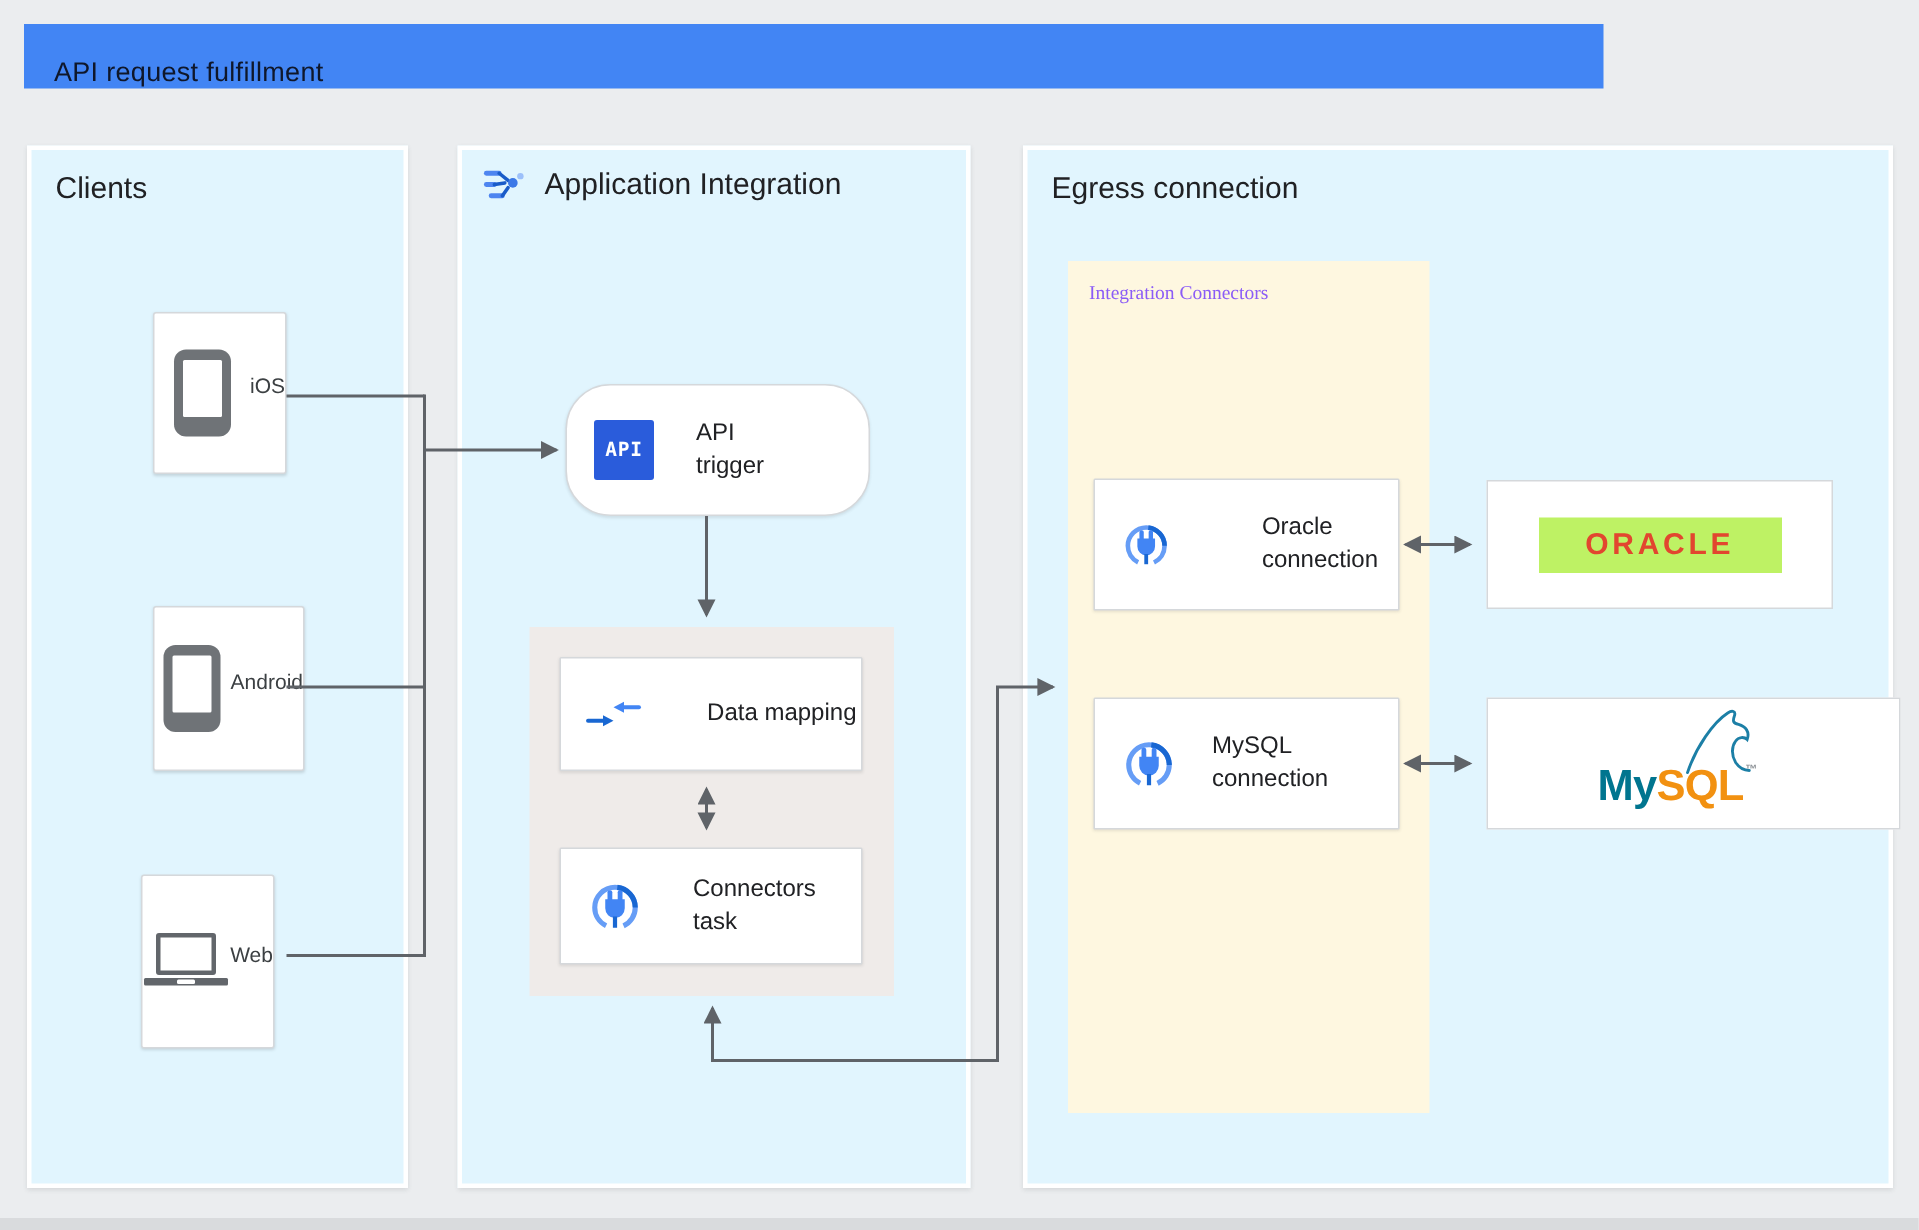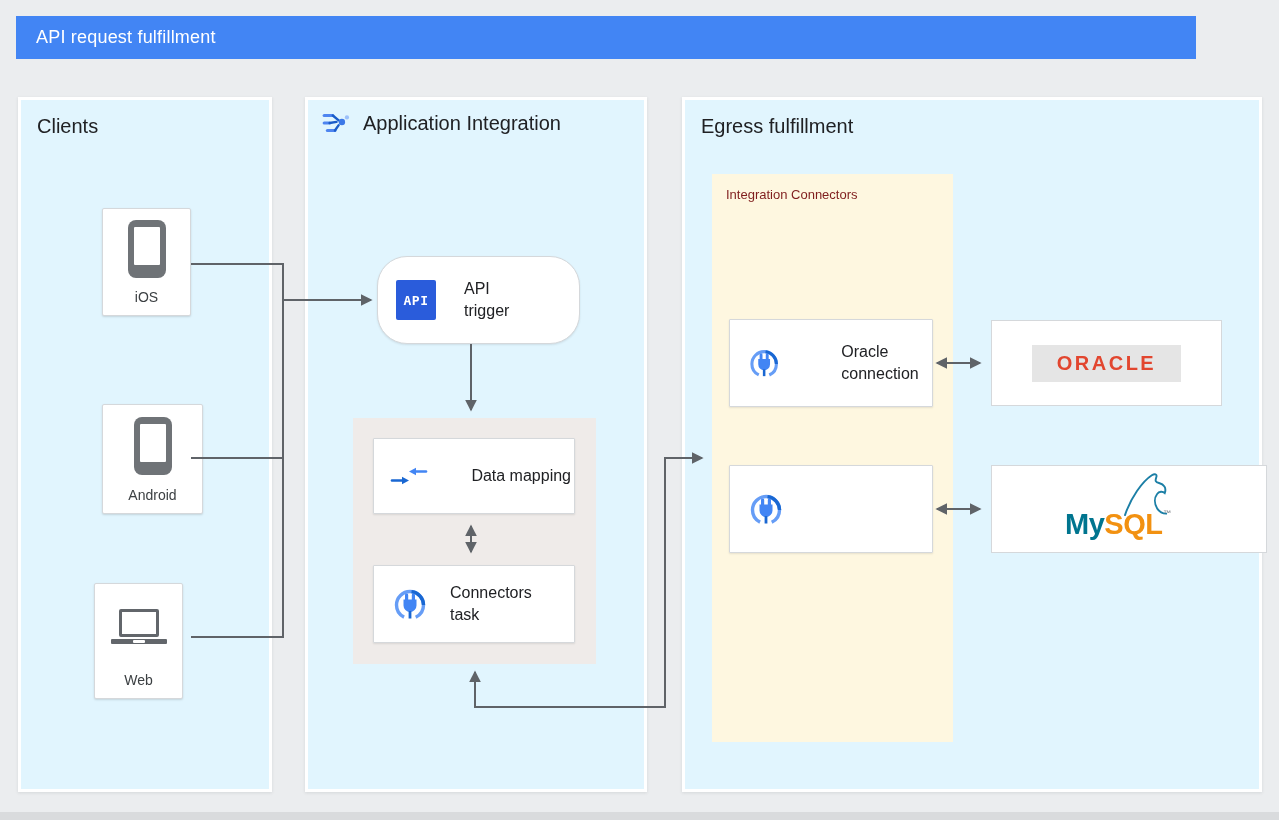"API request fulfillment" .header { align-items: center -> flex-end; color: #ffffff -> #0f172a; width: 1180px -> 1053px }
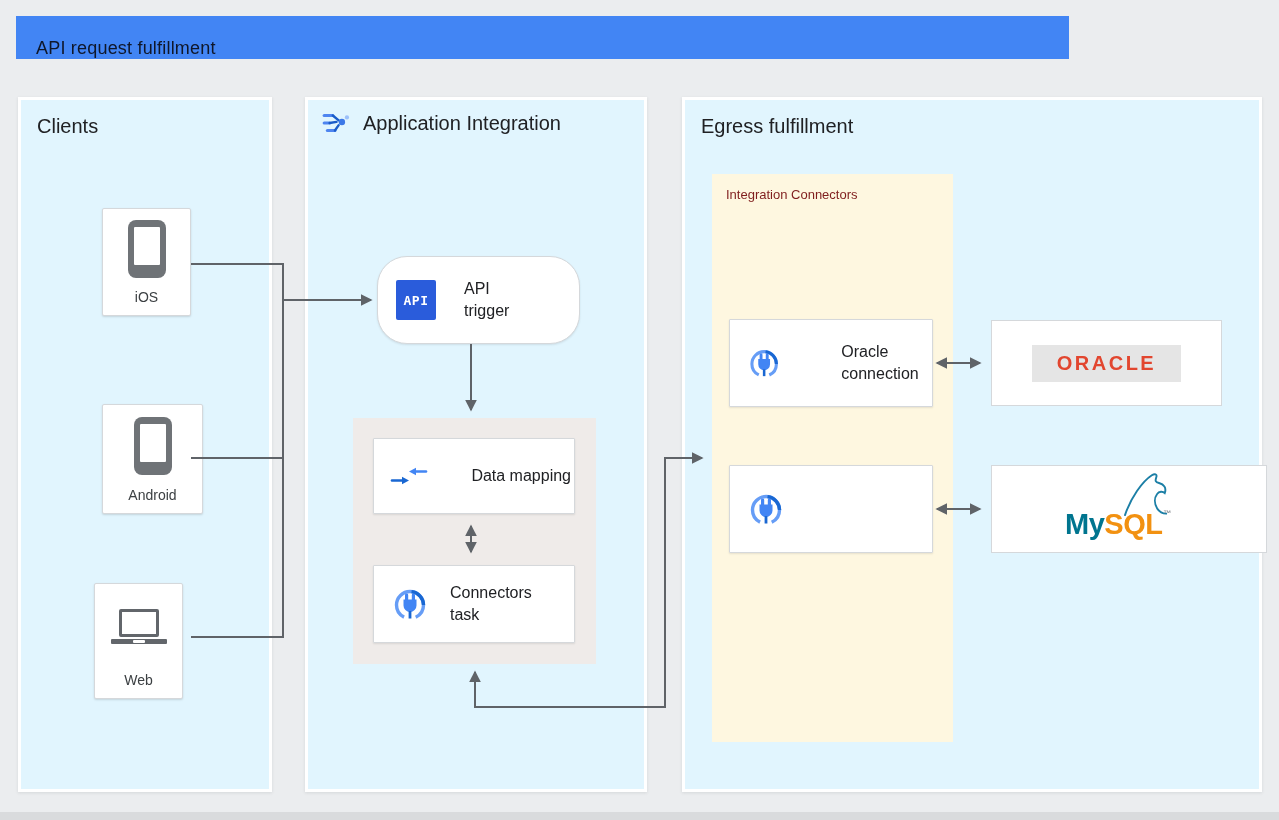"Egress fulfillment" div.panel-title { text: fulfillment -> connection }
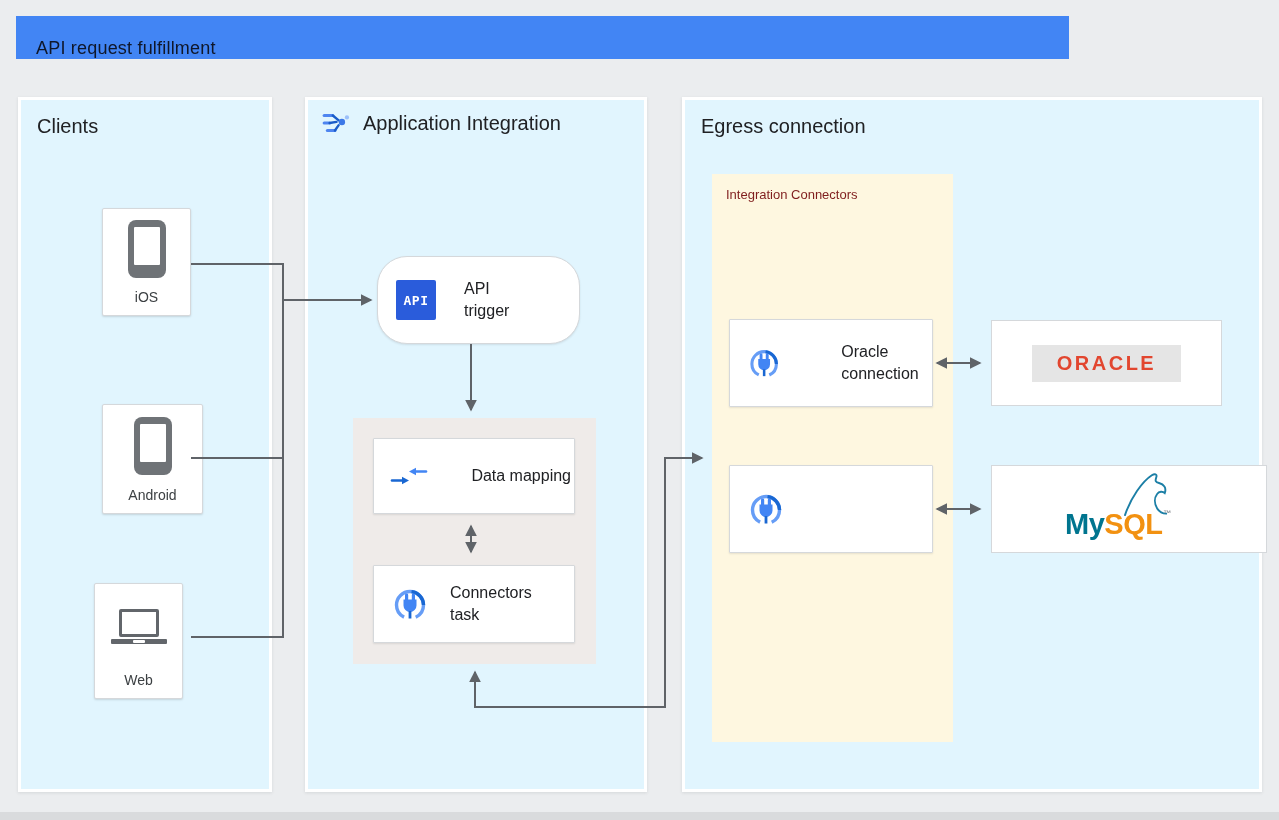"Integration Connectors" .connectors-panel .sub-title { color: #7f1d1d -> #8b5cf6; font-family: none -> Liberation Serif, serif }
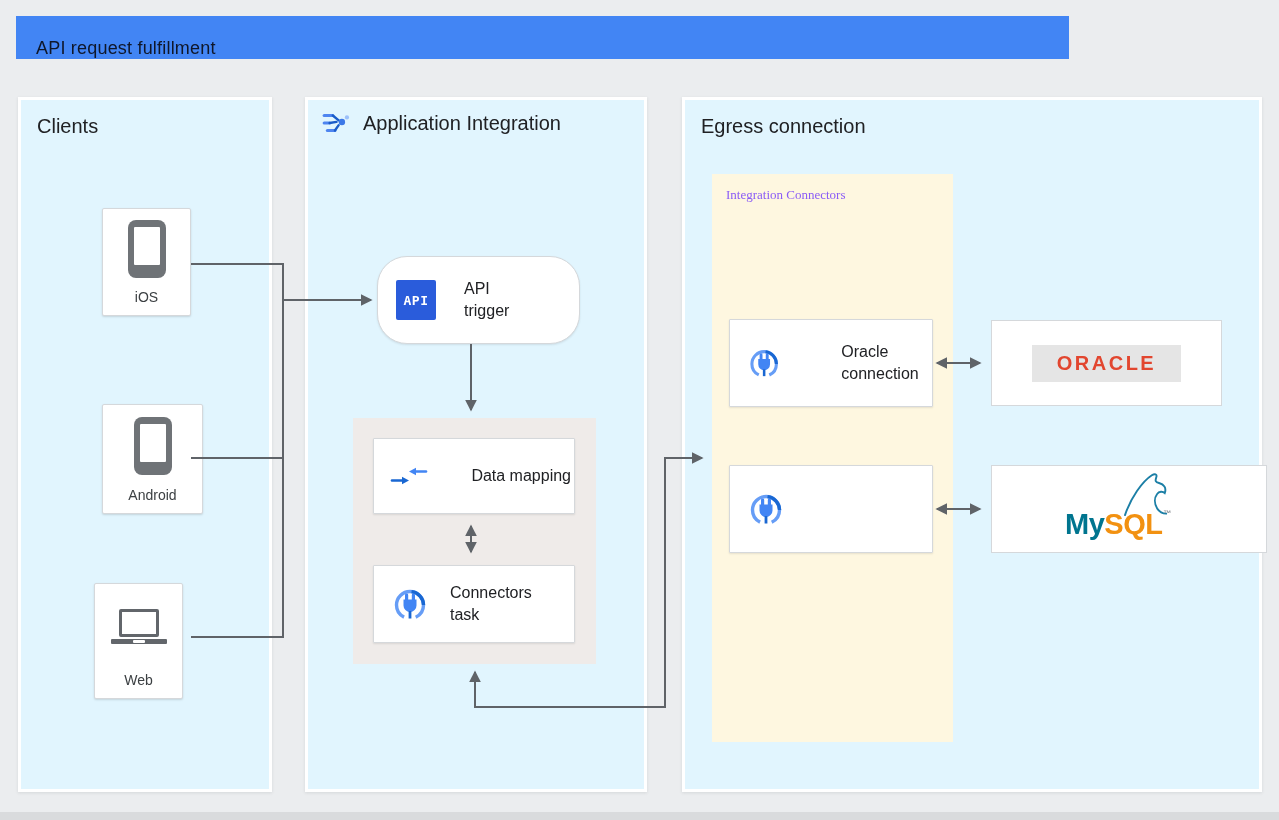"iOS" .card { flex-direction: column -> row }
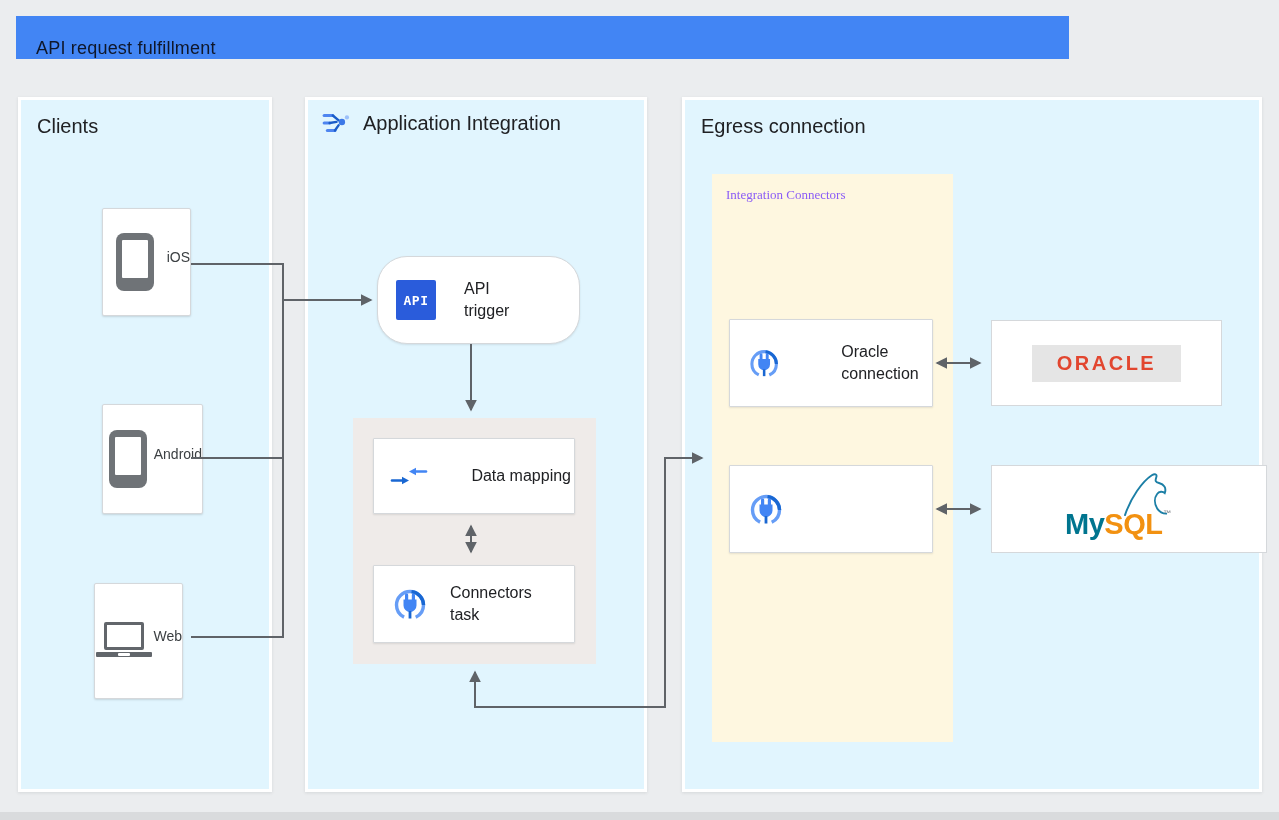"ORACLE" .oracle-logo { background: #e5e5e5 -> #bef264; width: 149px -> 162px }
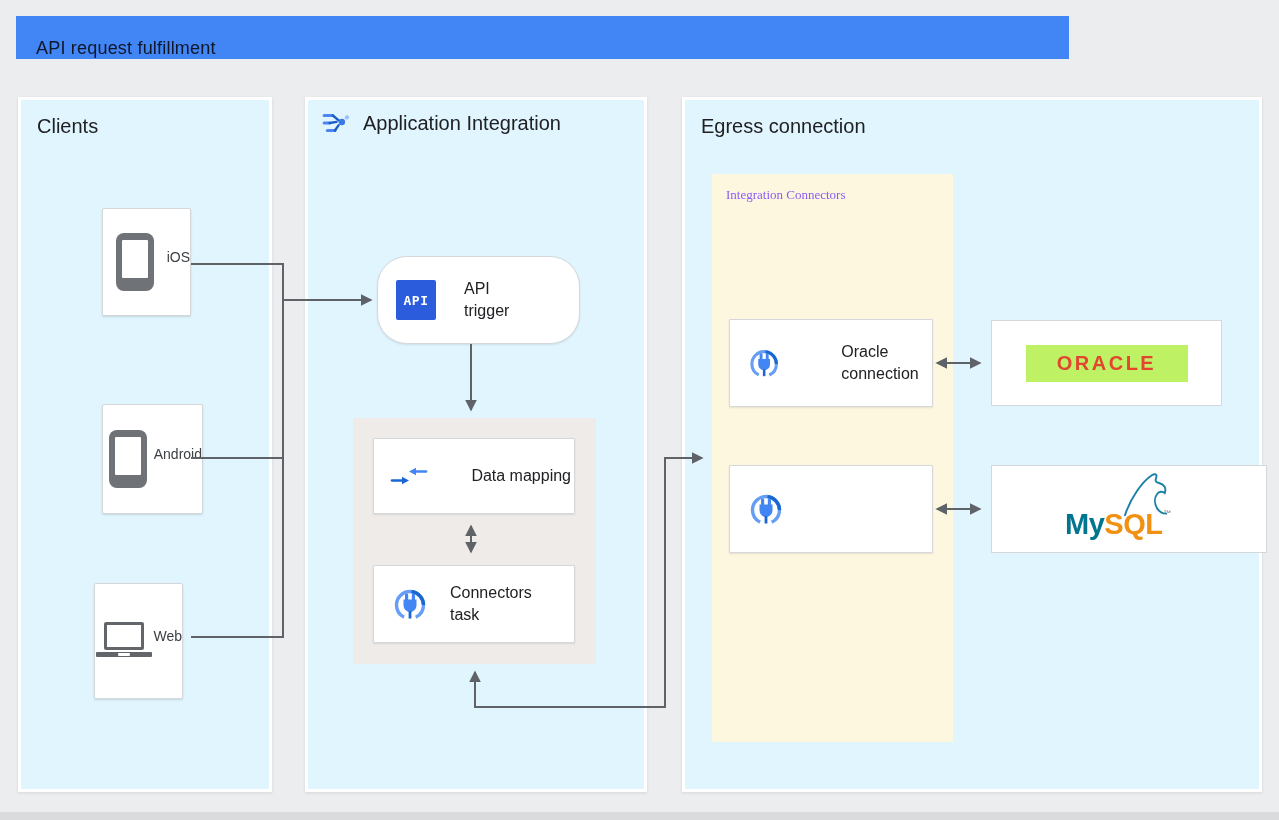"MySQL connection" div.node-label { html: none -> <div>MySQL connection</div> }
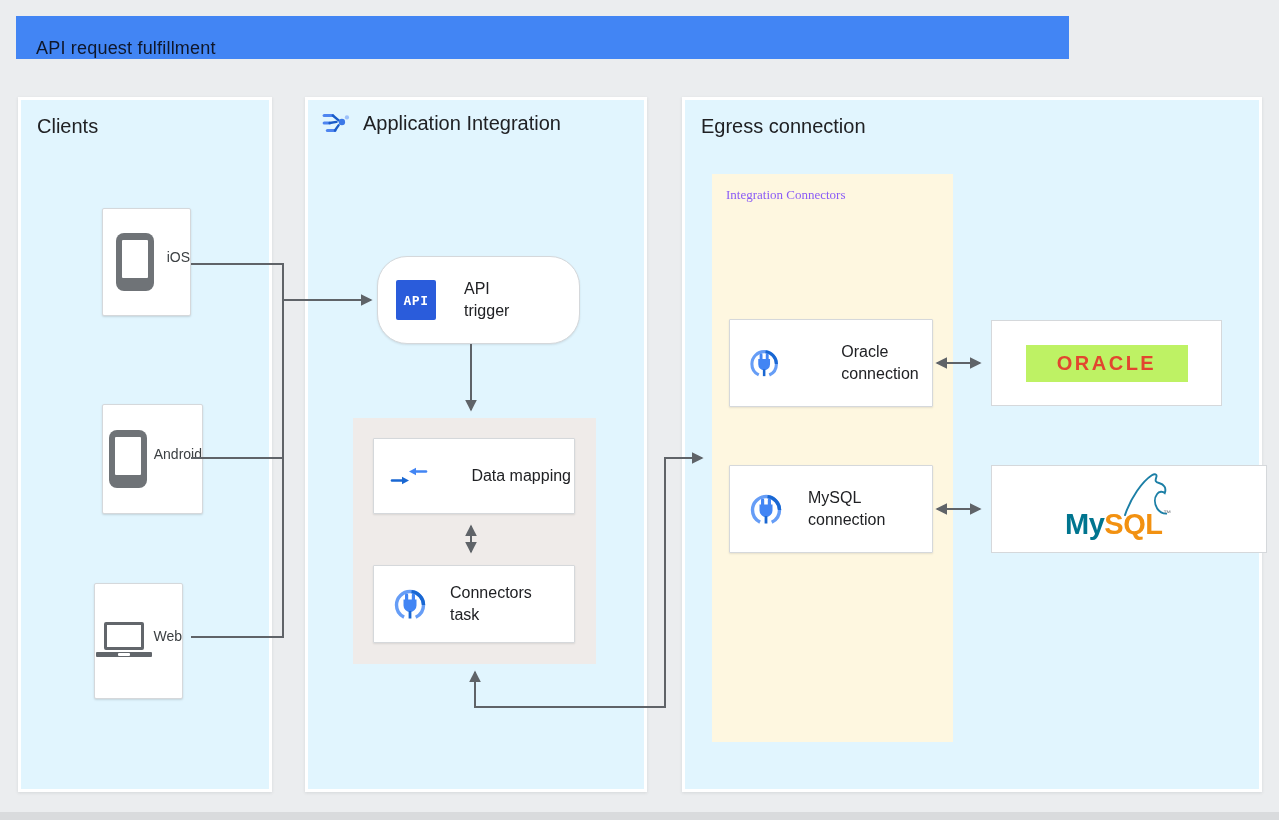"Connectors task" .node-conntask { gap: none -> 12px }
